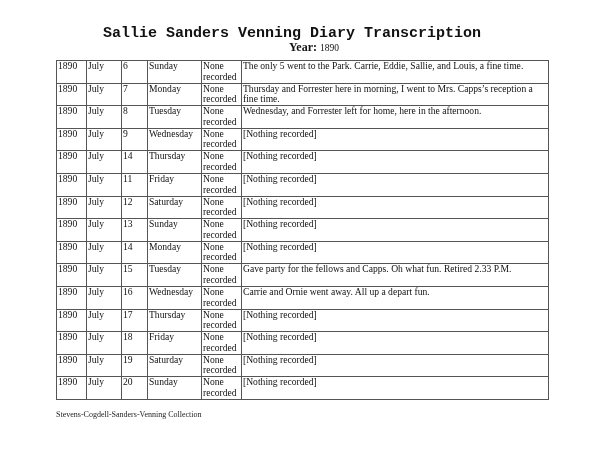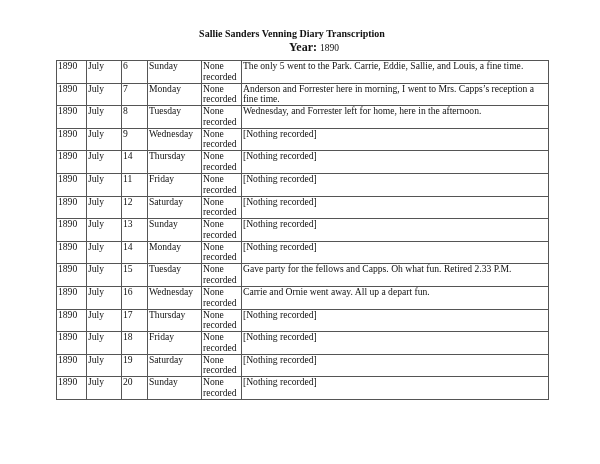"Sallie Sanders Venning Diary" .title { font-family: none -> Liberation Mono, monospace; font-size: 10px -> 15px }
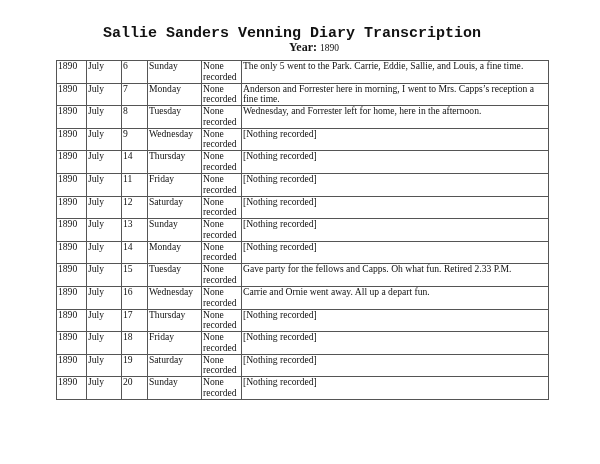"Anderson and Forrester here in" td { text: Anderson -> Thursday }
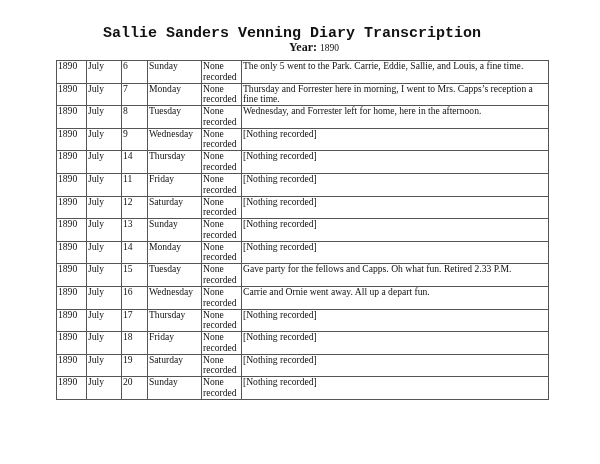"Stevens-Cogdell-Sanders-Venning" div { html: none -> <div>Stevens-Cogdell-Sanders-Venning Collection</div> }
